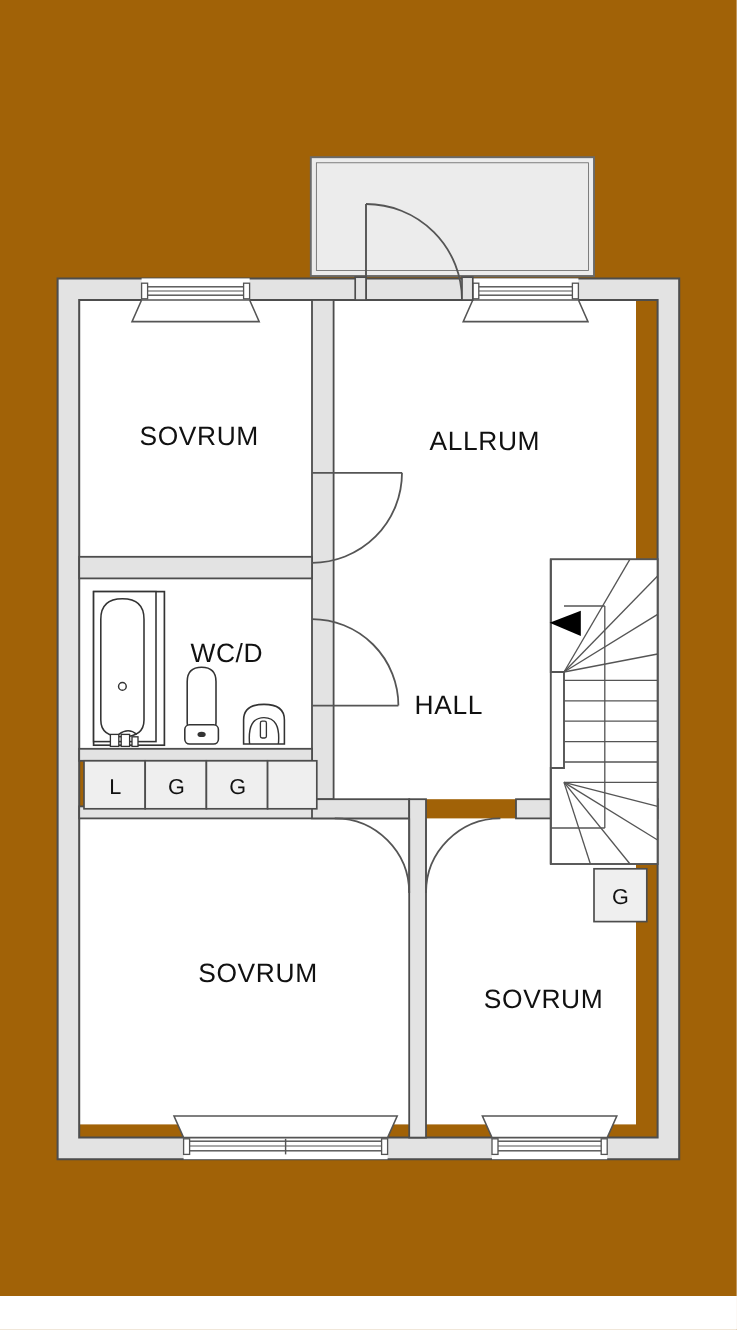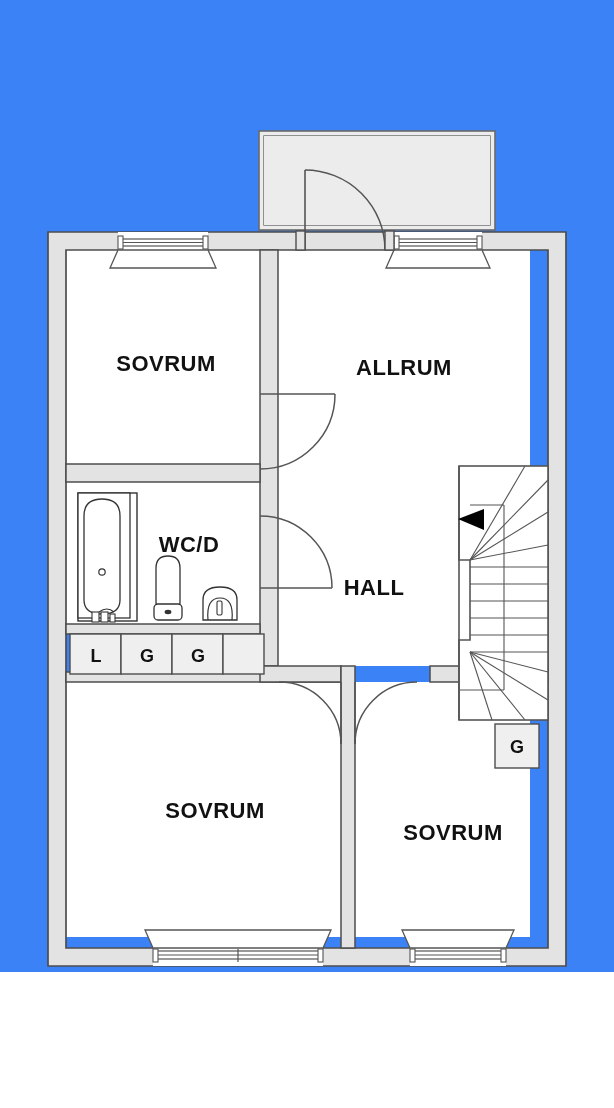"SOVRUM" #floorplan-root { background: #3b82f6 -> #a16207; font-weight: bold -> none; height: 972px -> 1080px }
